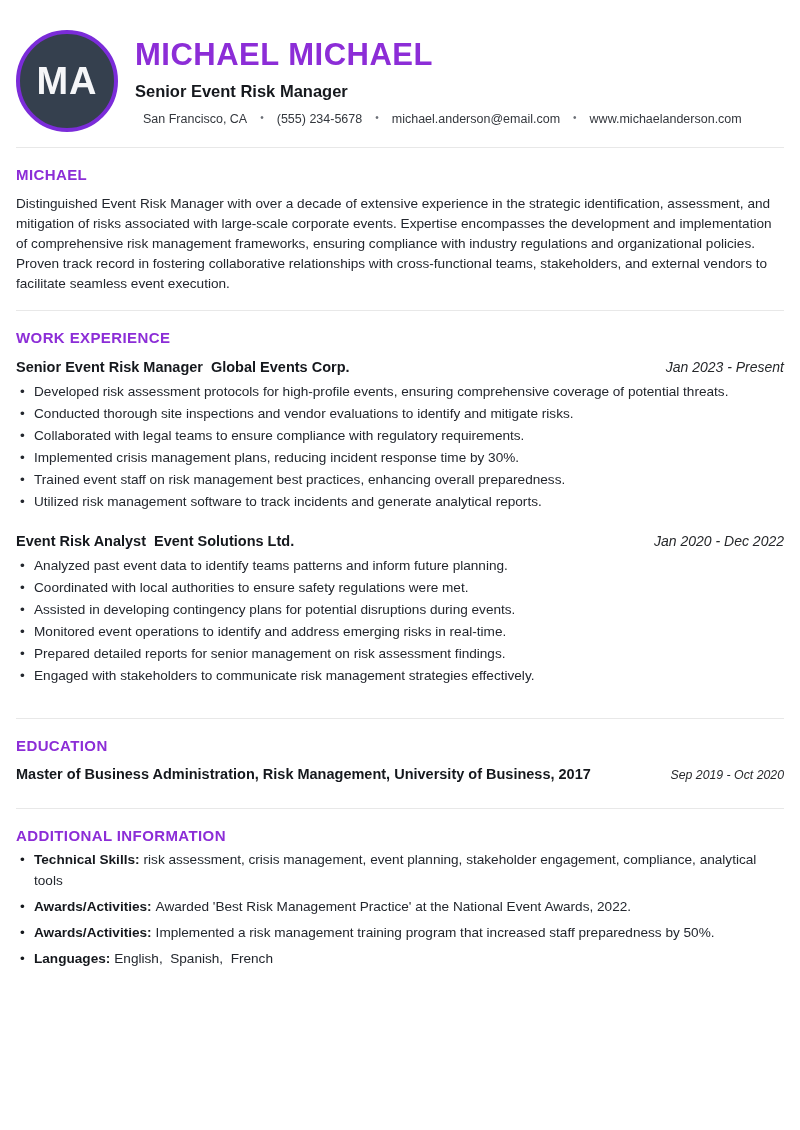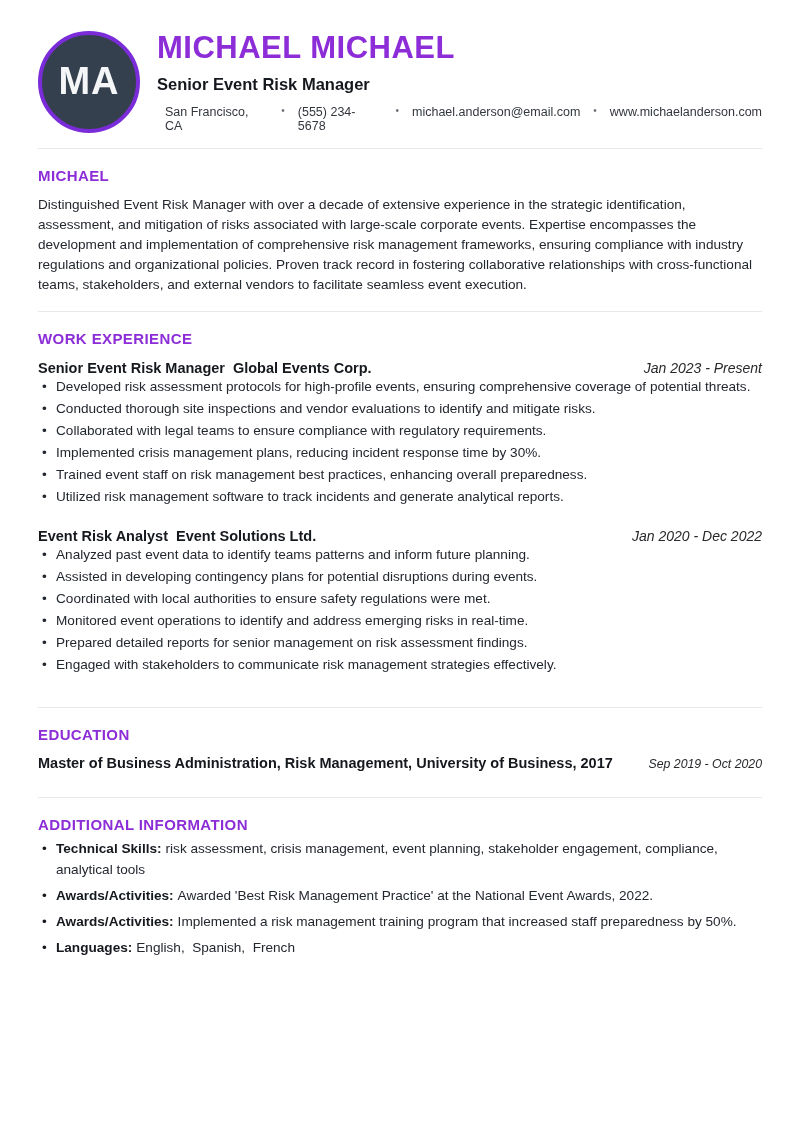"MA" .content { padding: 0 38px -> 0 16px }
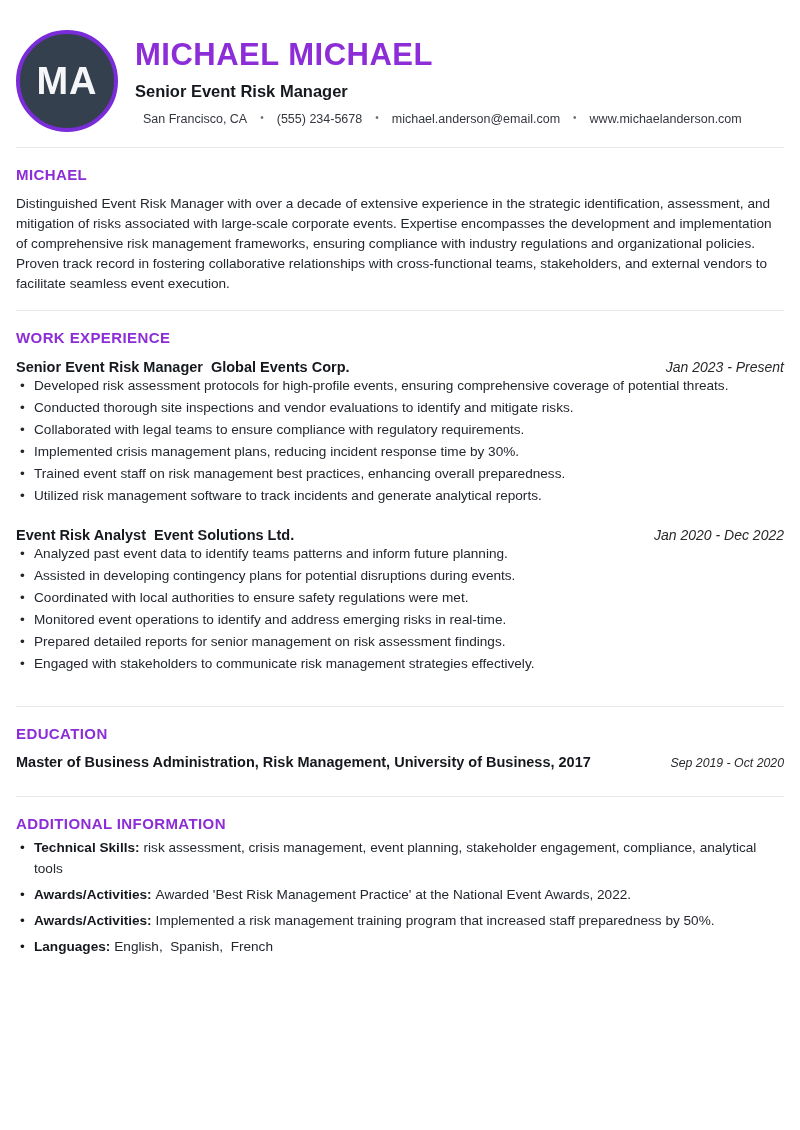"Developed risk assessment protocols for" ul.bullets { margin-top: none -> 6px }
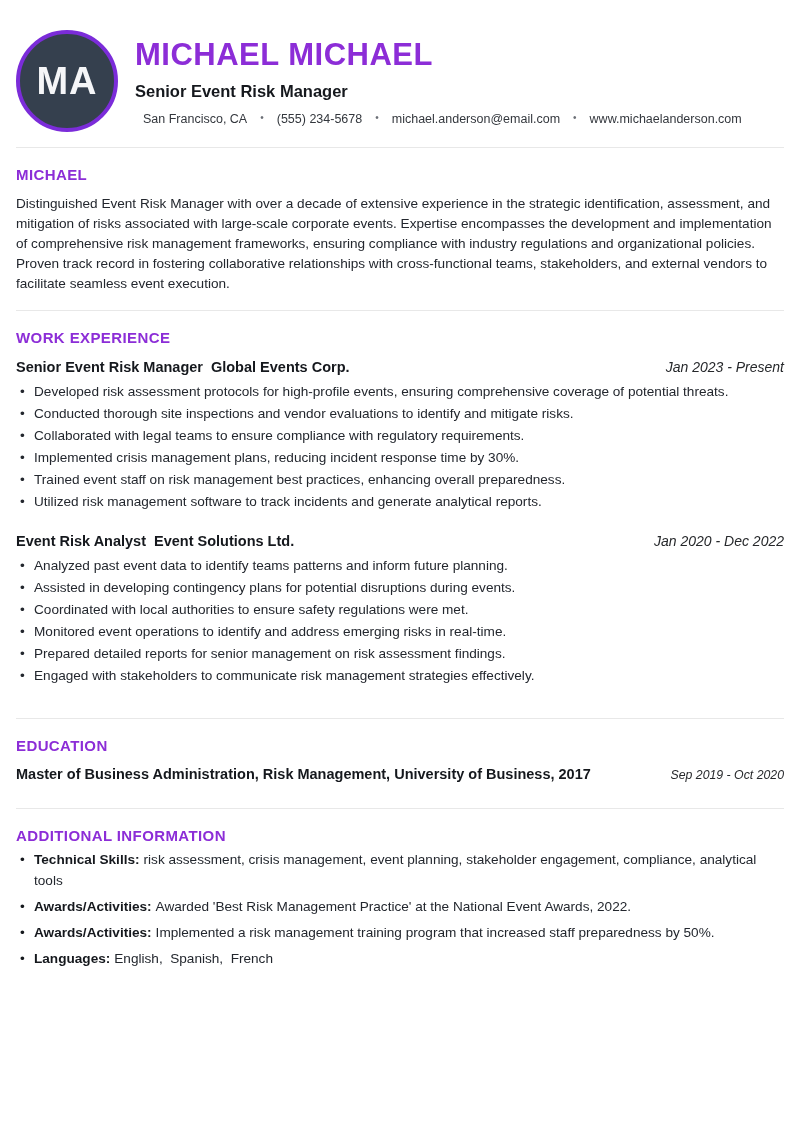"Assisted in developing contingency plans" li { order: before "Coordinated with local authorities to" -> after "Coordinated with local authorities to" }
